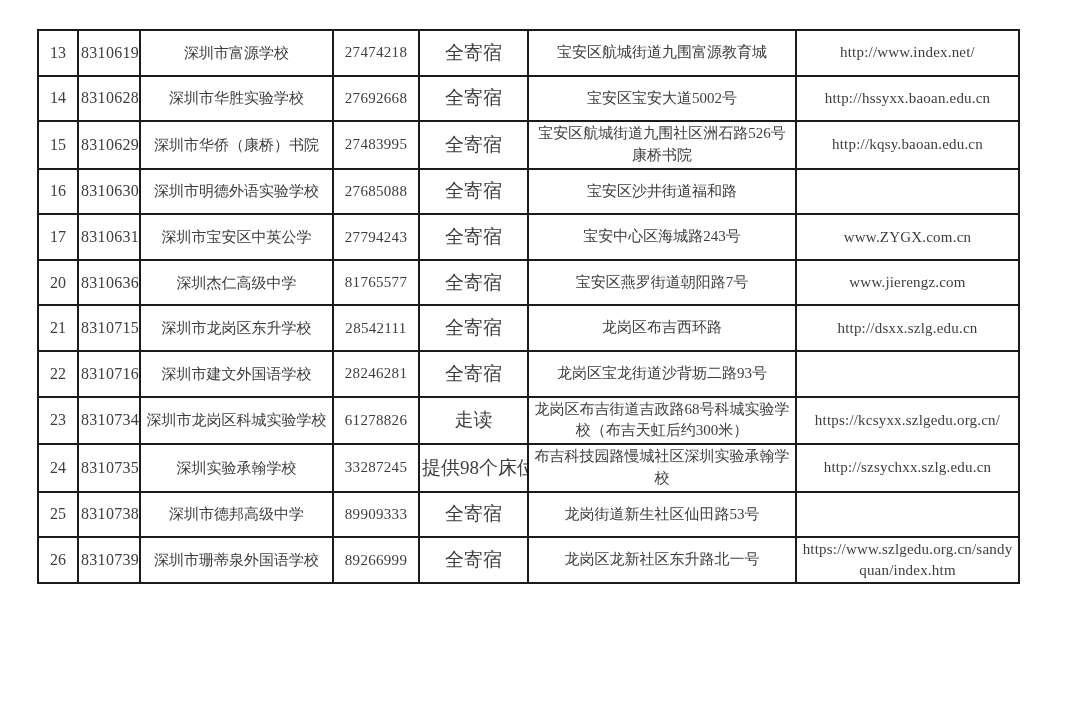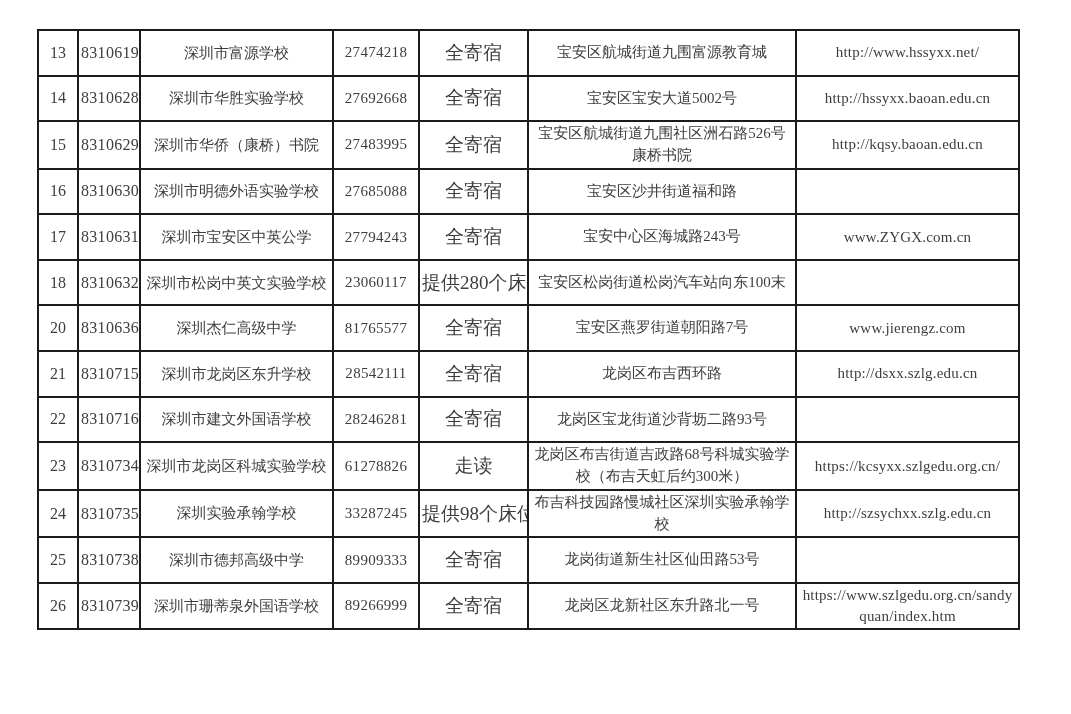"http://www.hssyxx.net/" td.col-website { text: http://www.hssyxx.net/ -> http://www.index.net/ }
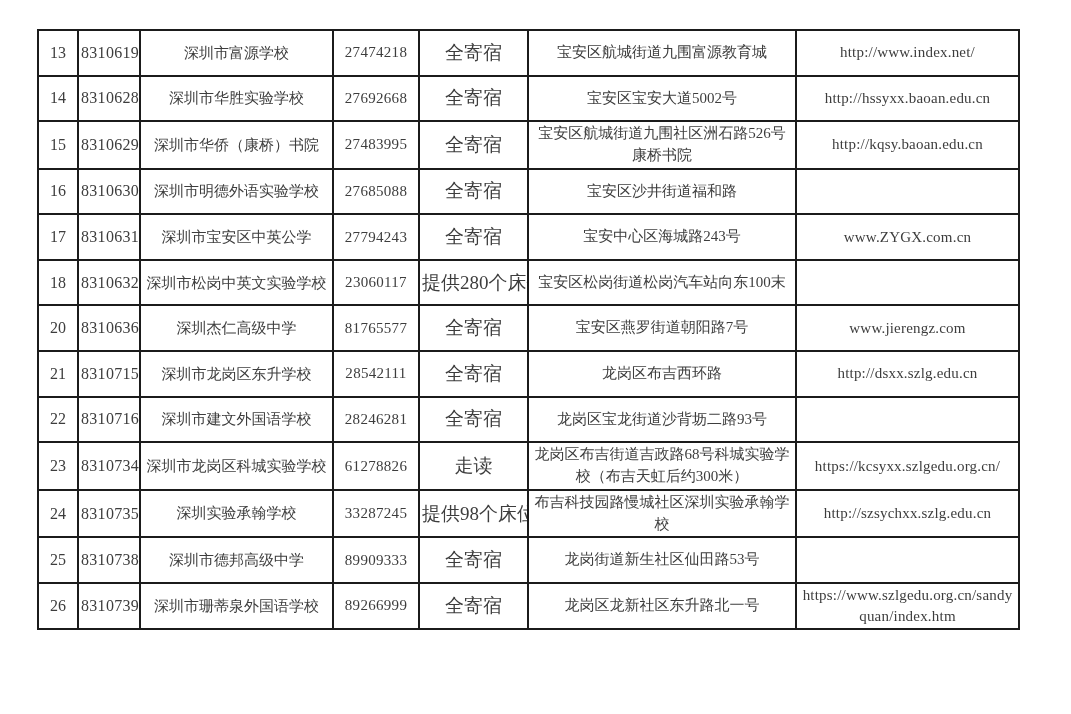"18" tr { html: <tr> <td>18</td> <td>8310632</td> <td>深圳市松岗中英文实验学校</td> <td>23060117</td> <td>提供280个床位</td> <td>宝安区松岗街道松岗汽车站向东100末</td> <td></td> </tr> -> none }
